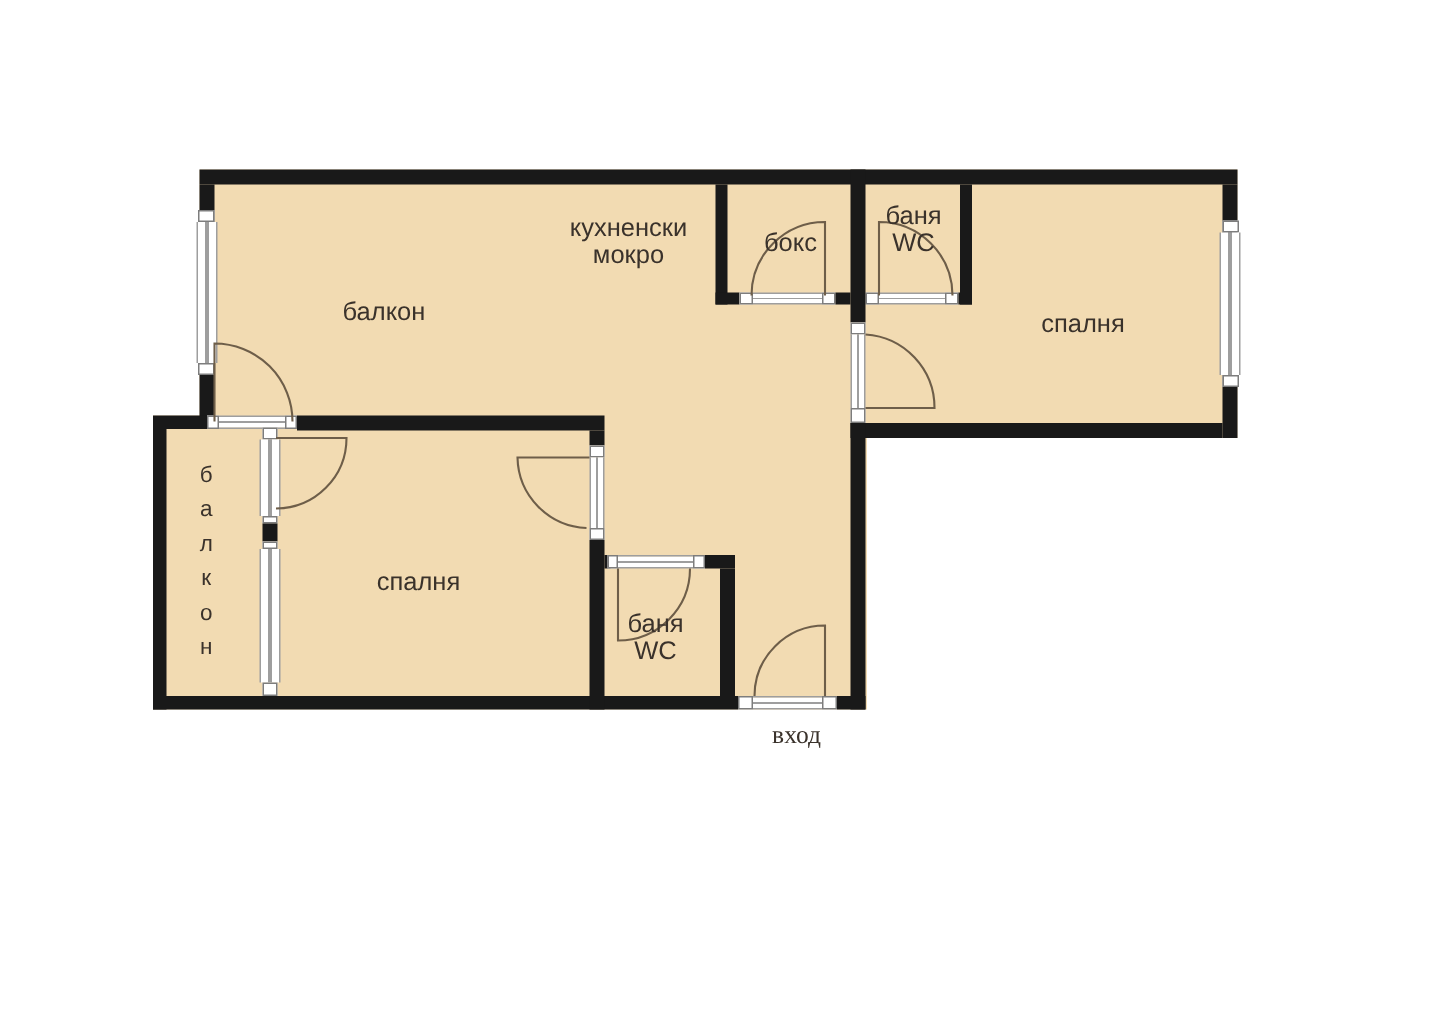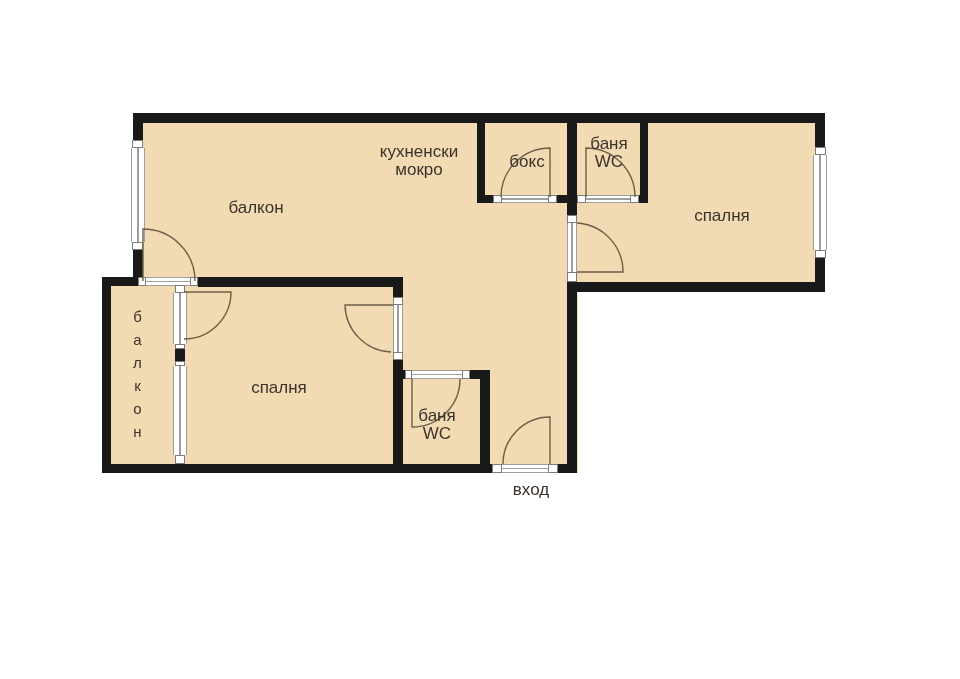"вход" div.label { font-family: none -> Liberation Serif, serif }
